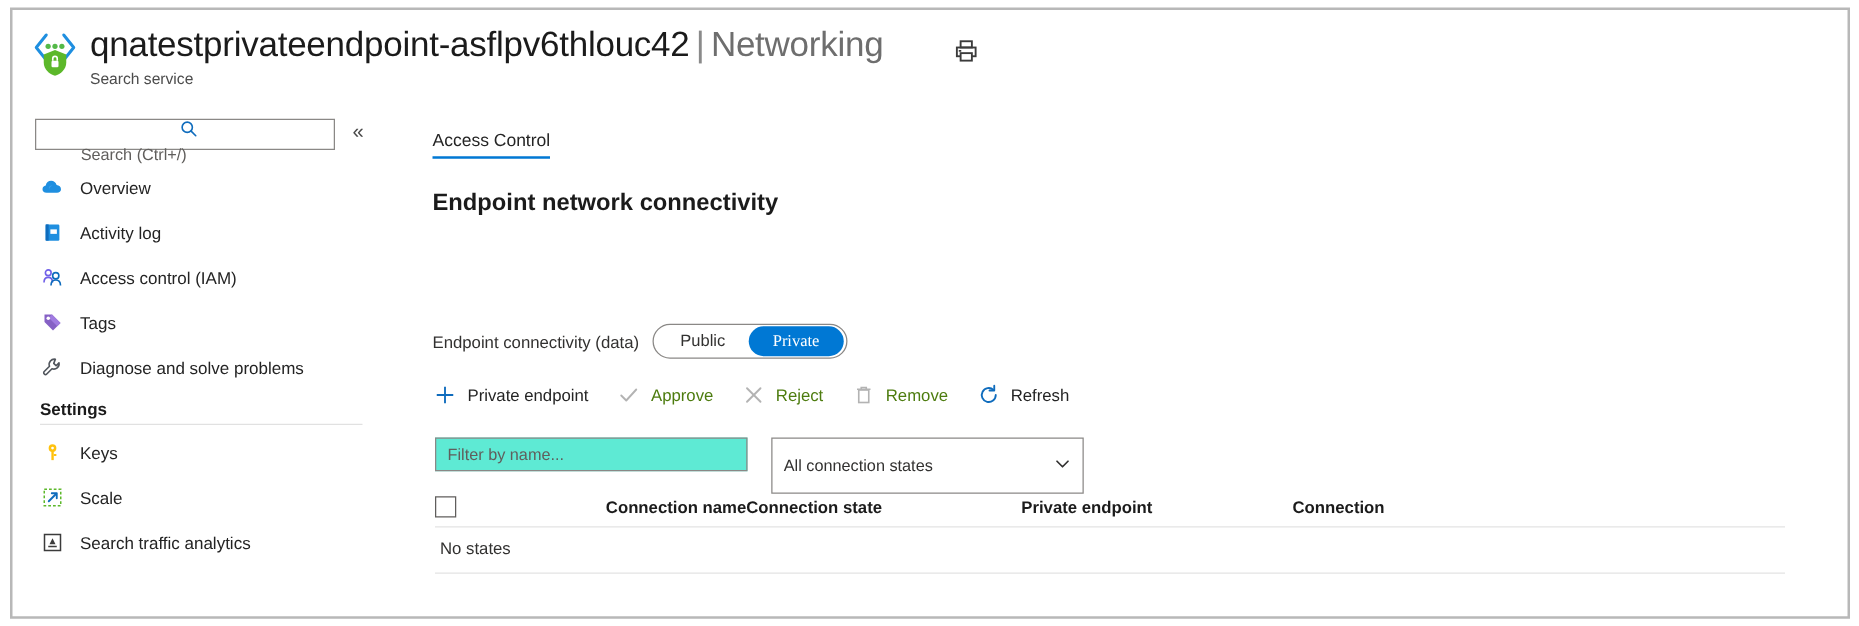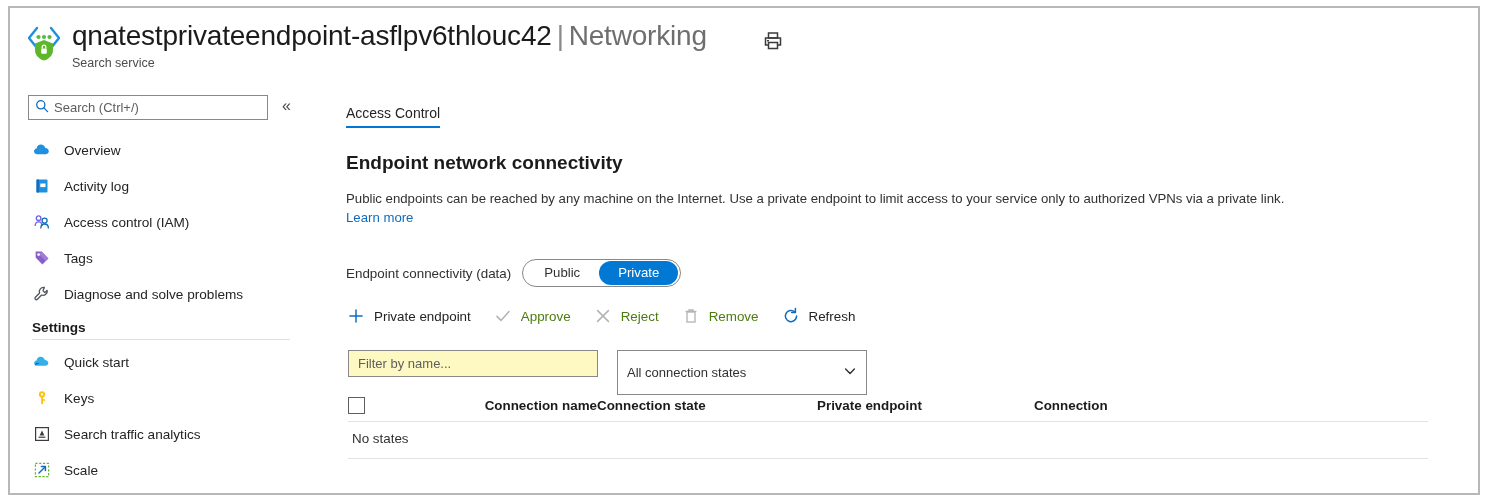"Search (Ctrl+/)" .search-box { flex-direction: none -> column }
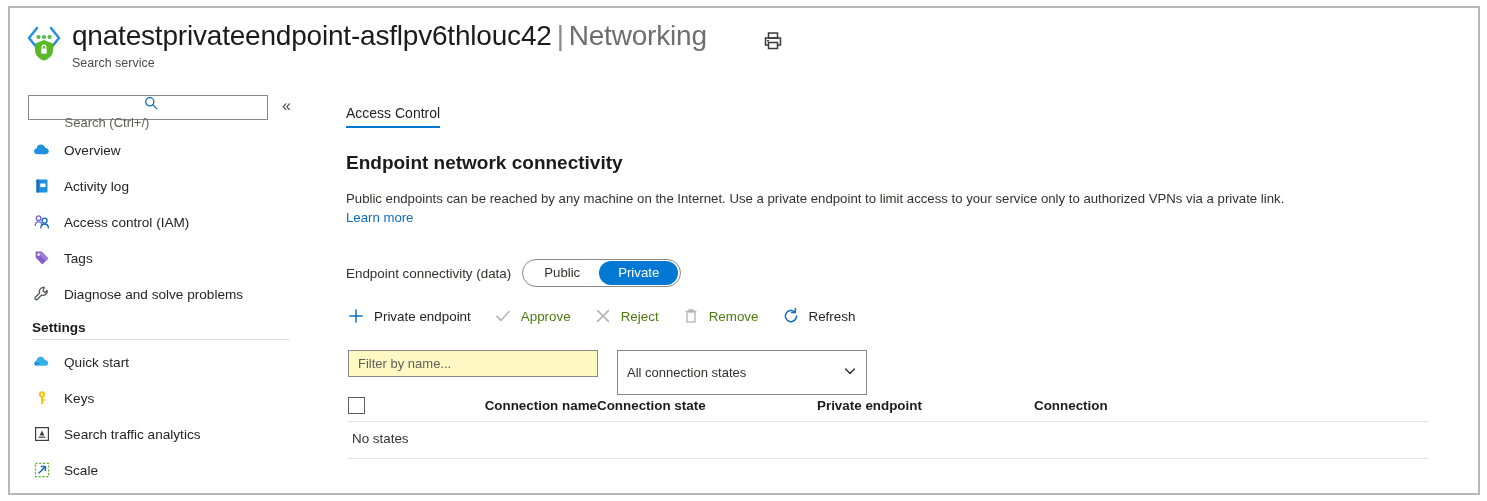"Public endpoints can be reached" div.desc { html: <div> <span>Public endpoints can be reached by any machine on the Internet. Use a private endpoint to limit access to your service only to authorized VPNs via a private link.</span><br> <a>Learn more</a> </div> -> none }
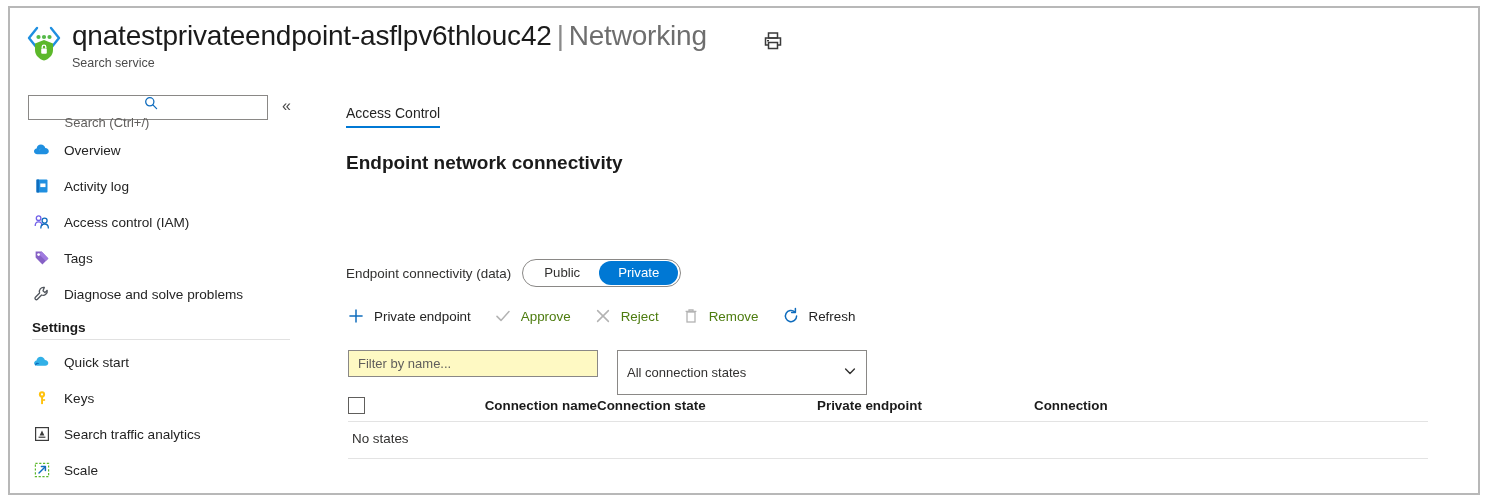"Private" .pill.on { font-family: none -> Liberation Serif, serif }
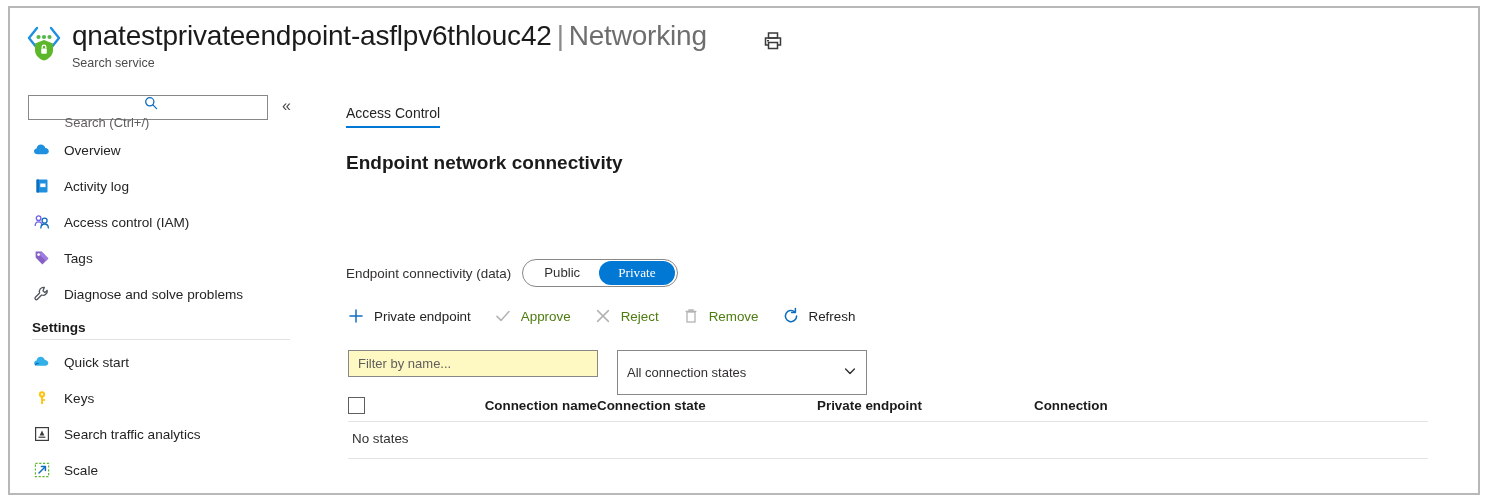"Quick start" div.nav-item { html: <div> <span> <svg> <path></path> <path></path> </svg> </span> <span>Quick start</span> </div> -> none }
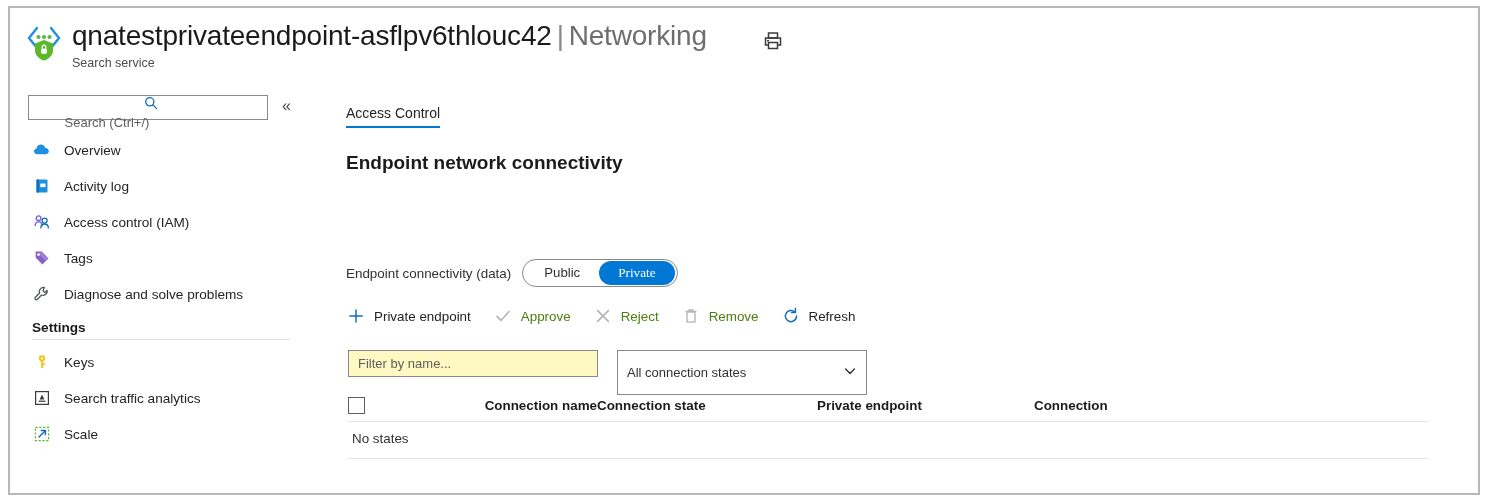"Filter by name..." .txtfilter { background: #fef9c3 -> #5eead4 }
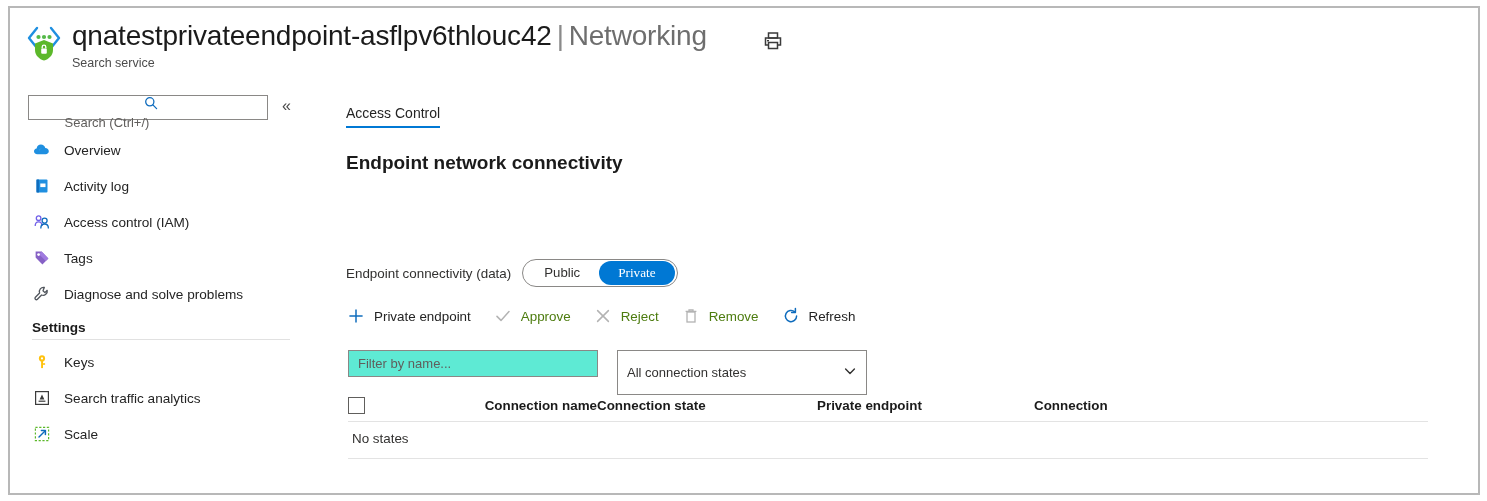"Search traffic analytics" div.nav-item { order: before "Scale" -> after "Scale" }
